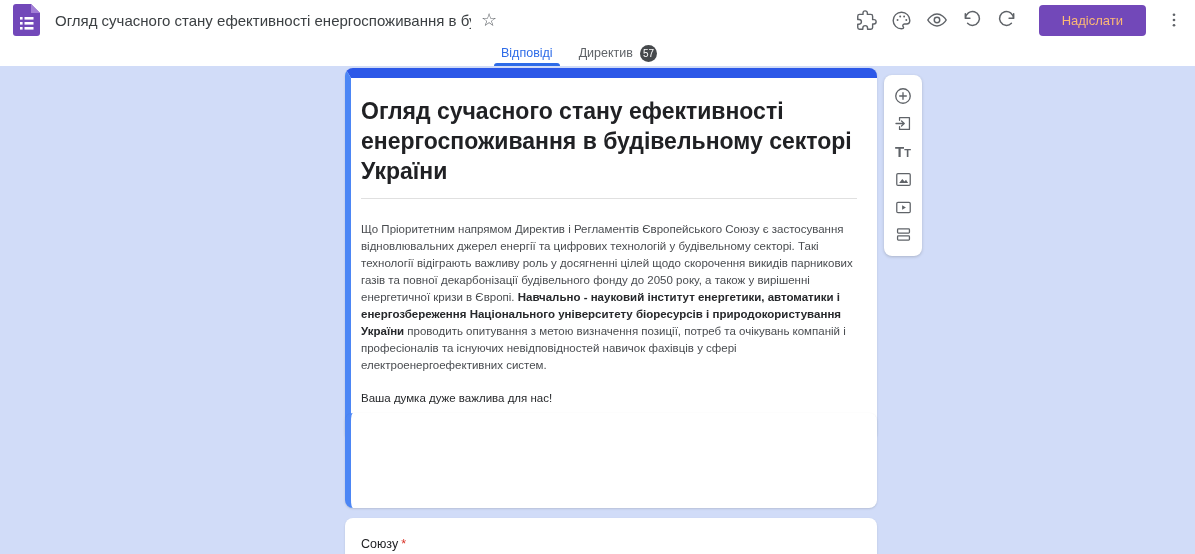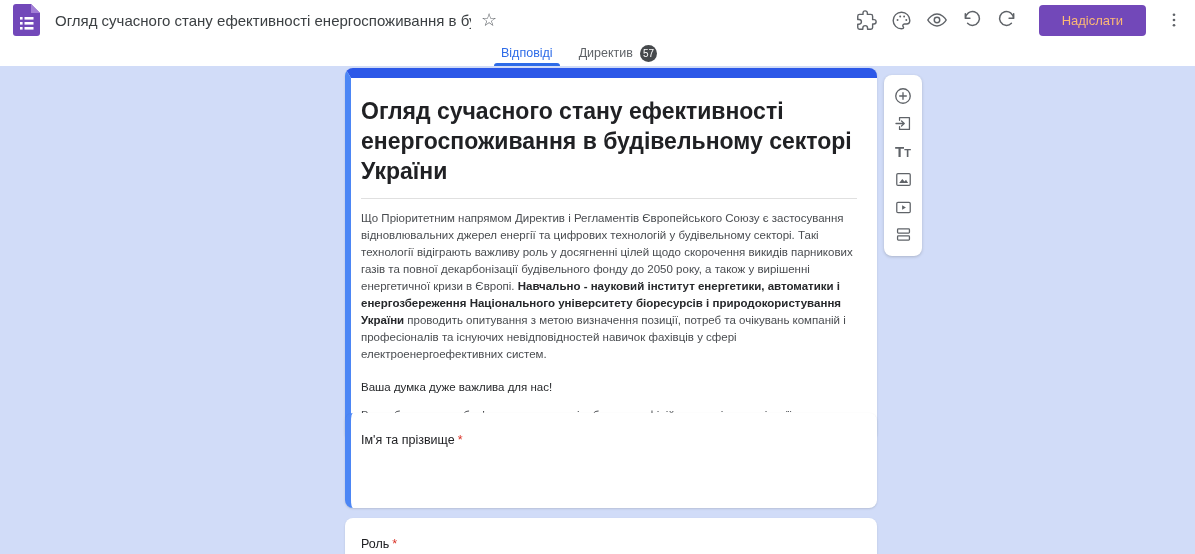"Що Пріоритетним напрямом Директив і" .desc { margin: 11px 0 0 -> 22px 0 0 }
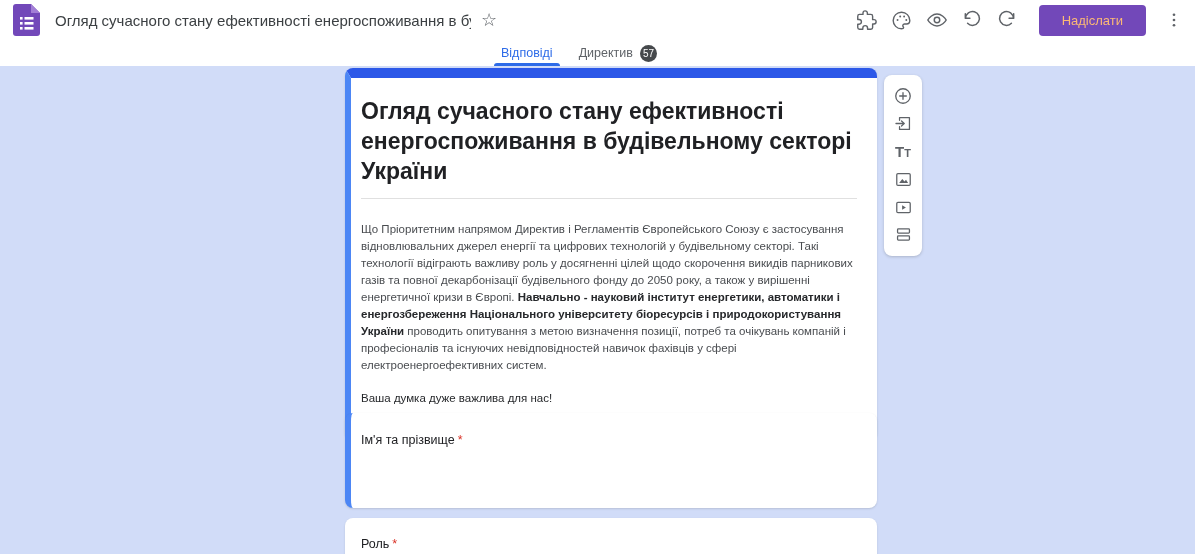"Ім'я та прізвище *" div.q-label { html: <div><span>Ім'я та прізвище</span><span>*</span></div> -> none }
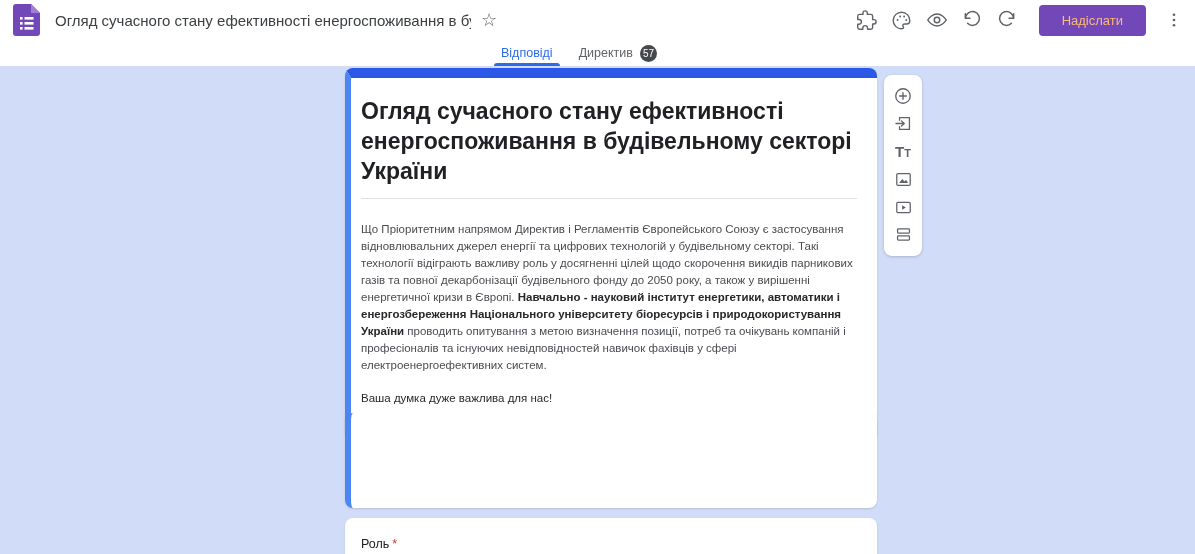"Роль" span { text: Роль -> Союзу }
